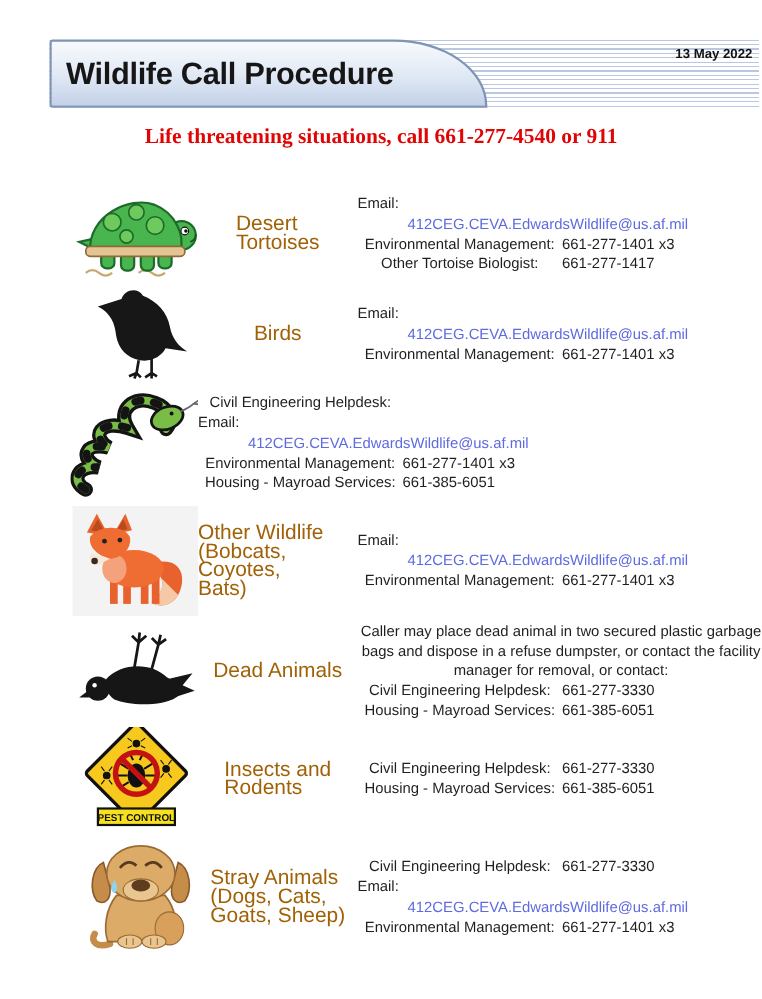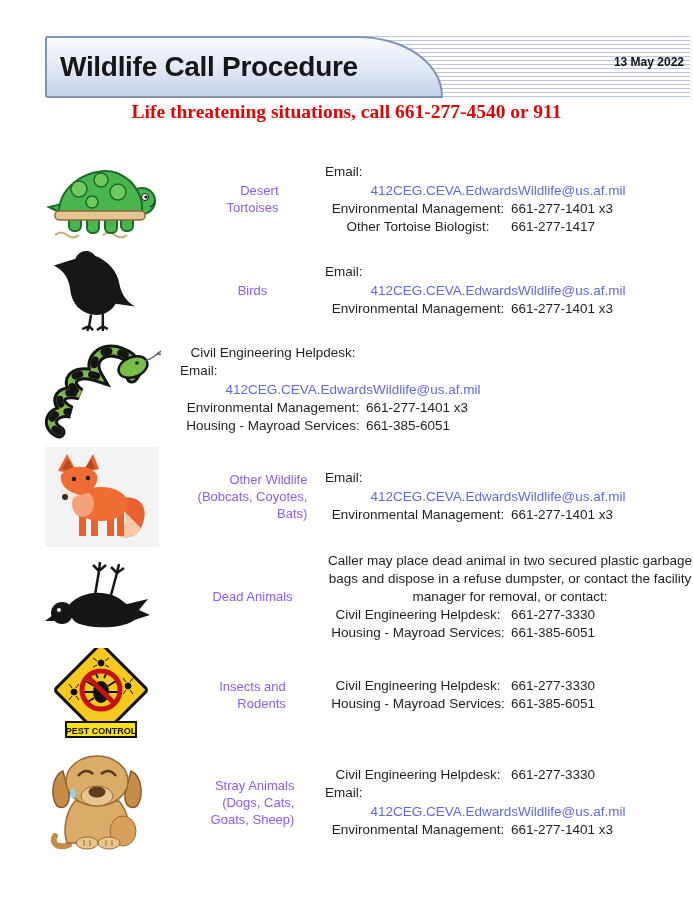"13 May 2022" .date { top: 19px -> 6px }
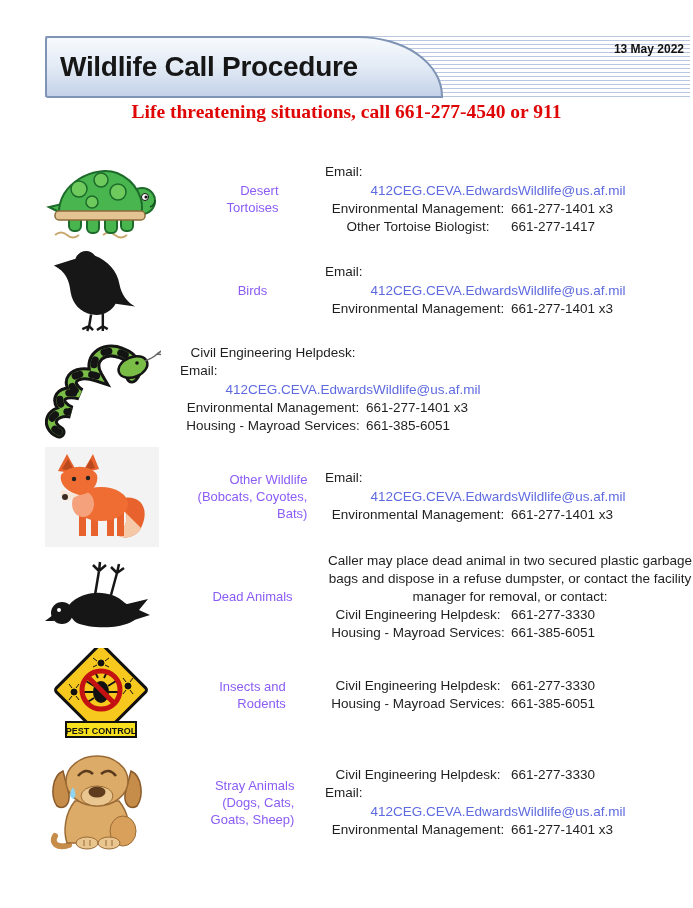"Life threatening situations, call" .alert { margin-top: none -> 13px }
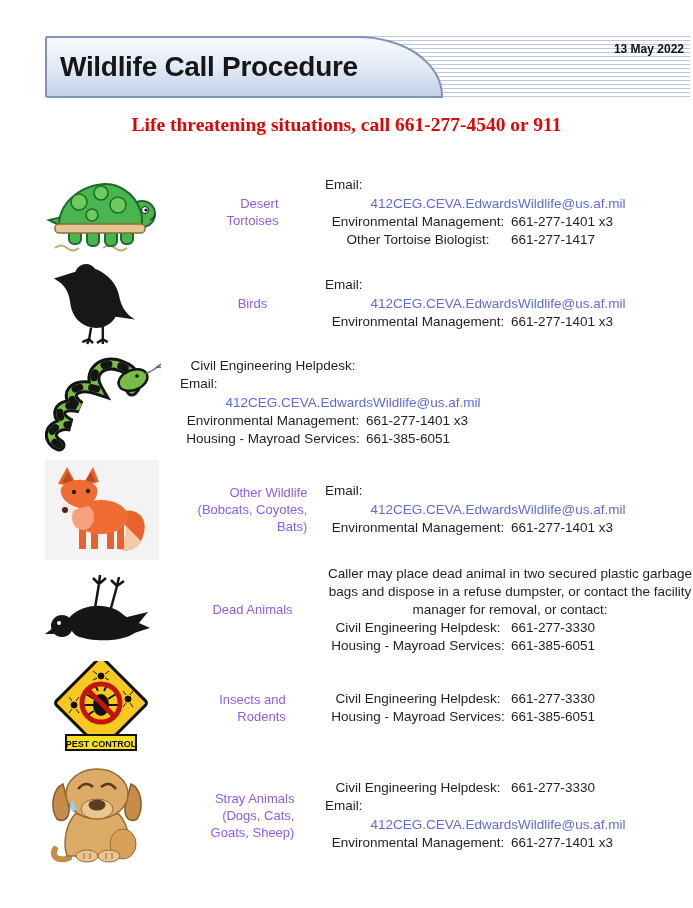"Desert" .col-label { color: #8b5cf6 -> #a16207; font-size: 13px -> 19px; text-align: right -> left }
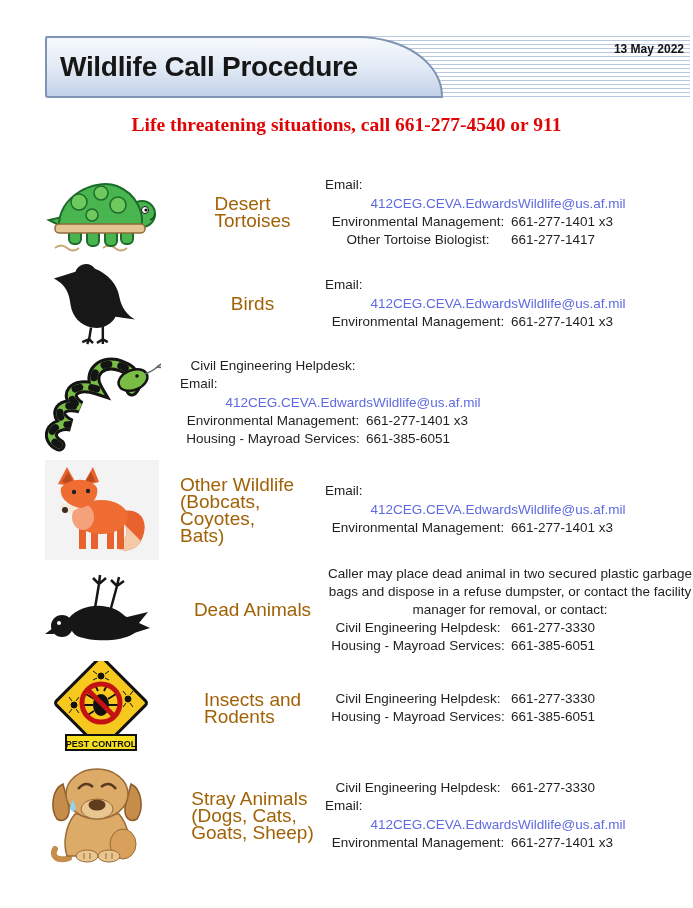"PEST CONTROL" .col-icon { justify-content: flex-start -> flex-end }
